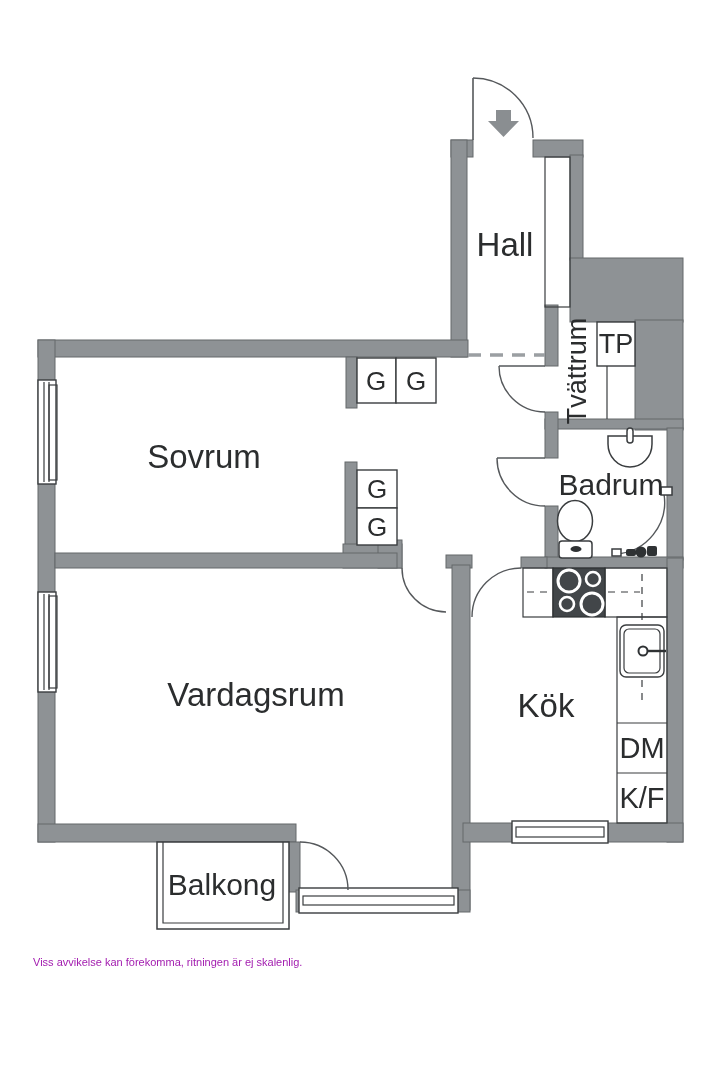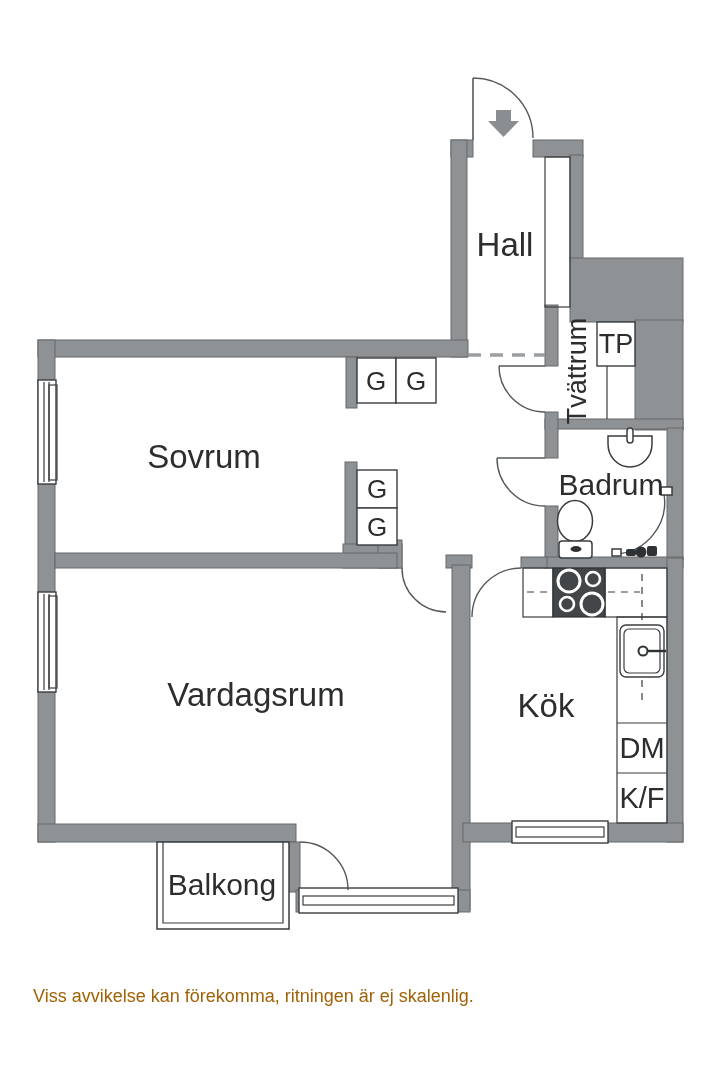"Viss avvikelse kan förekomma, ritningen" #disclaimer { color: #a16207 -> #a21caf; font-size: 18px -> 11px; top: 986px -> 956px }
